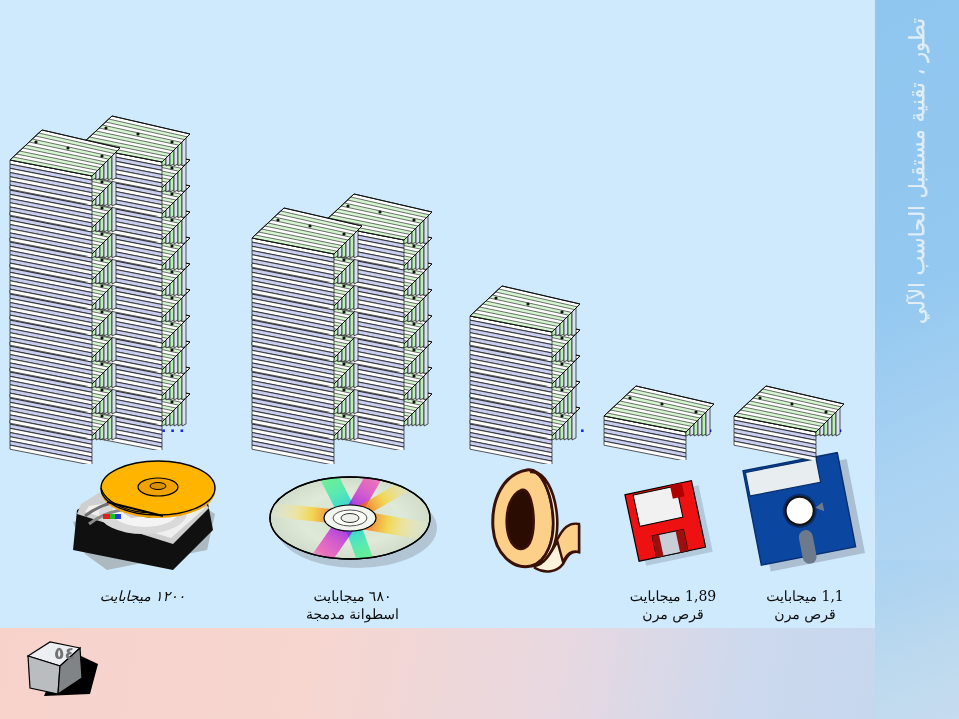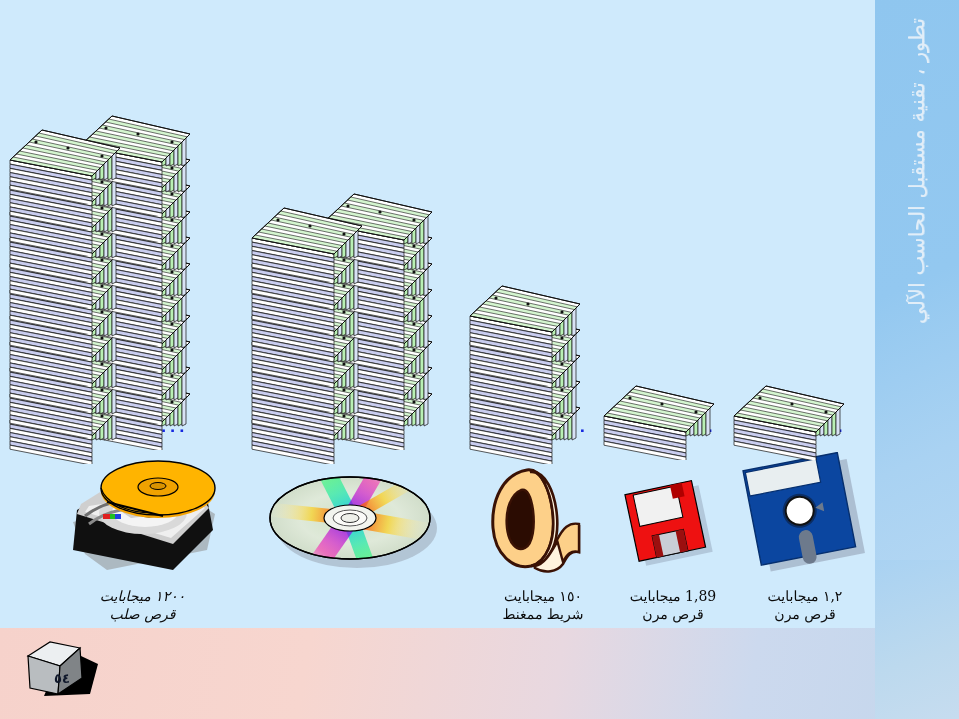"٦٨٠ ميجابايت" div.dev-caption { html: none -> <div> <span>٦٨٠ ميجابايت</span> <span>اسطوانة مدمجة</span> </div> }
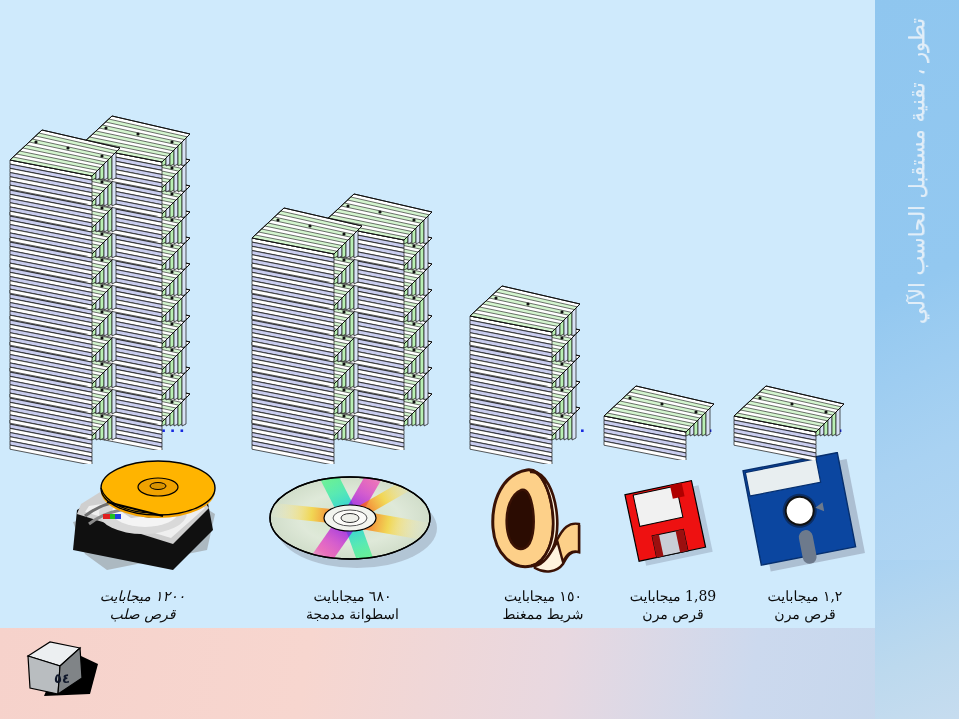"١٥٠ ميجابايت" div.dev-caption { html: <div> <span>١٥٠ ميجابايت</span> <span>شريط ممغنط</span> </div> -> none }
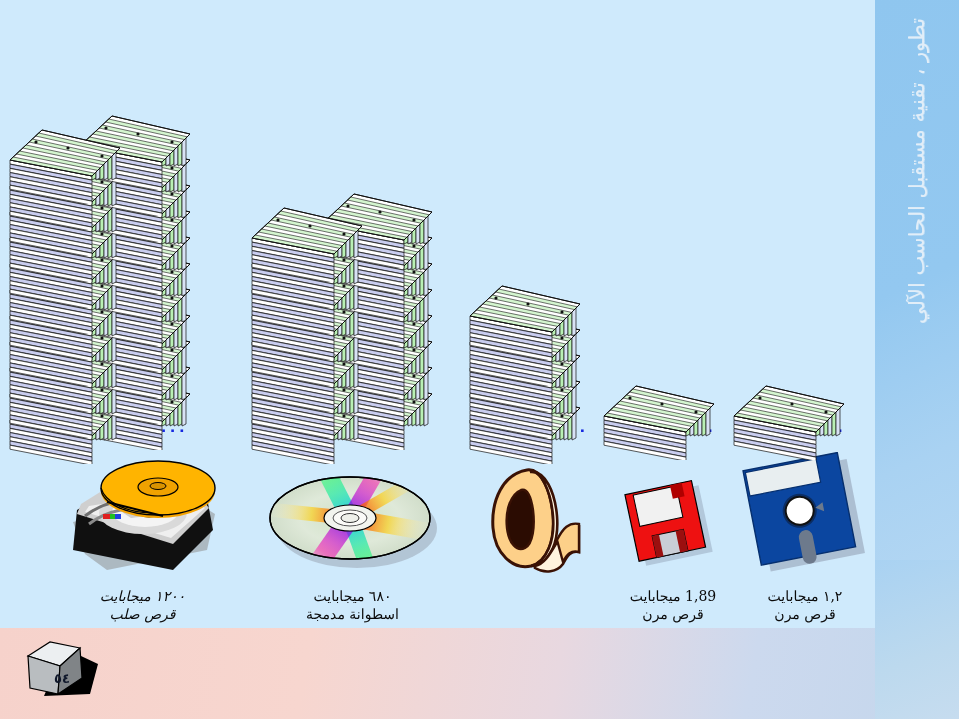"١,٢ ميجابايت" span { text: ١,٢ -> 1,1 }
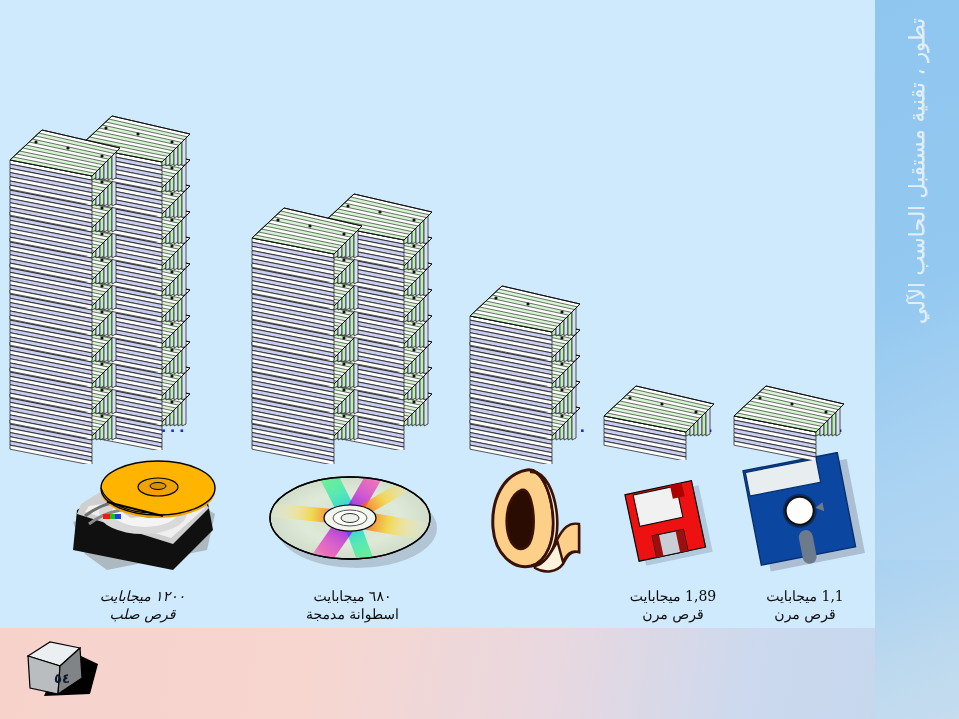"قرص صلب" span.l2 { html: <span>قرص صلب</span> -> none }
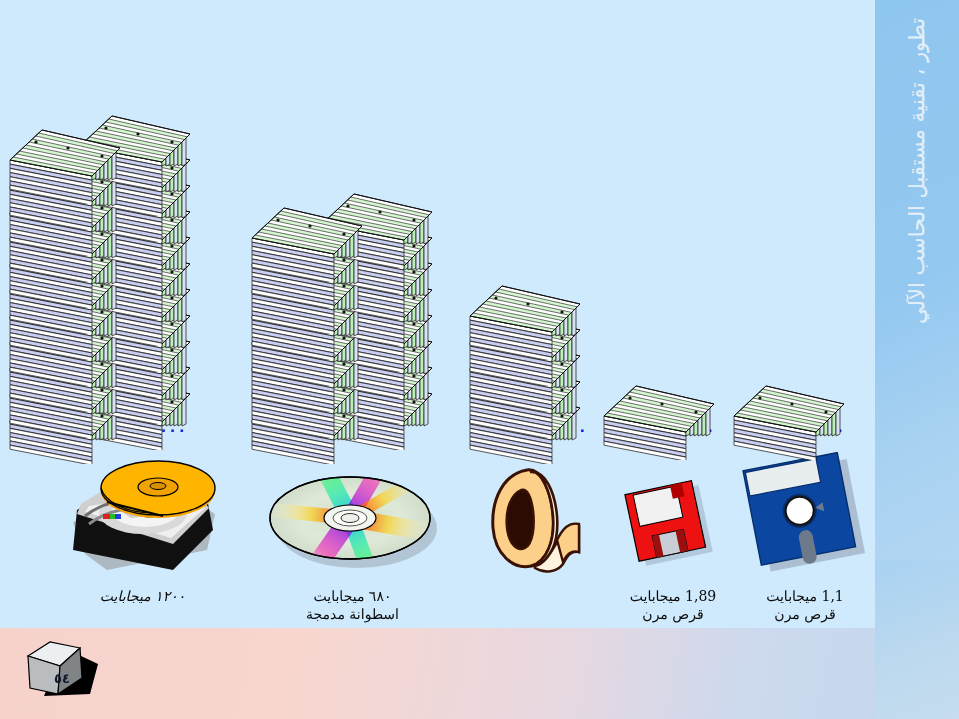"٥٤" .slide-key .num { color: #0f172a -> #737373; font-size: 13px -> 17px; margin-top: 28px -> none }
